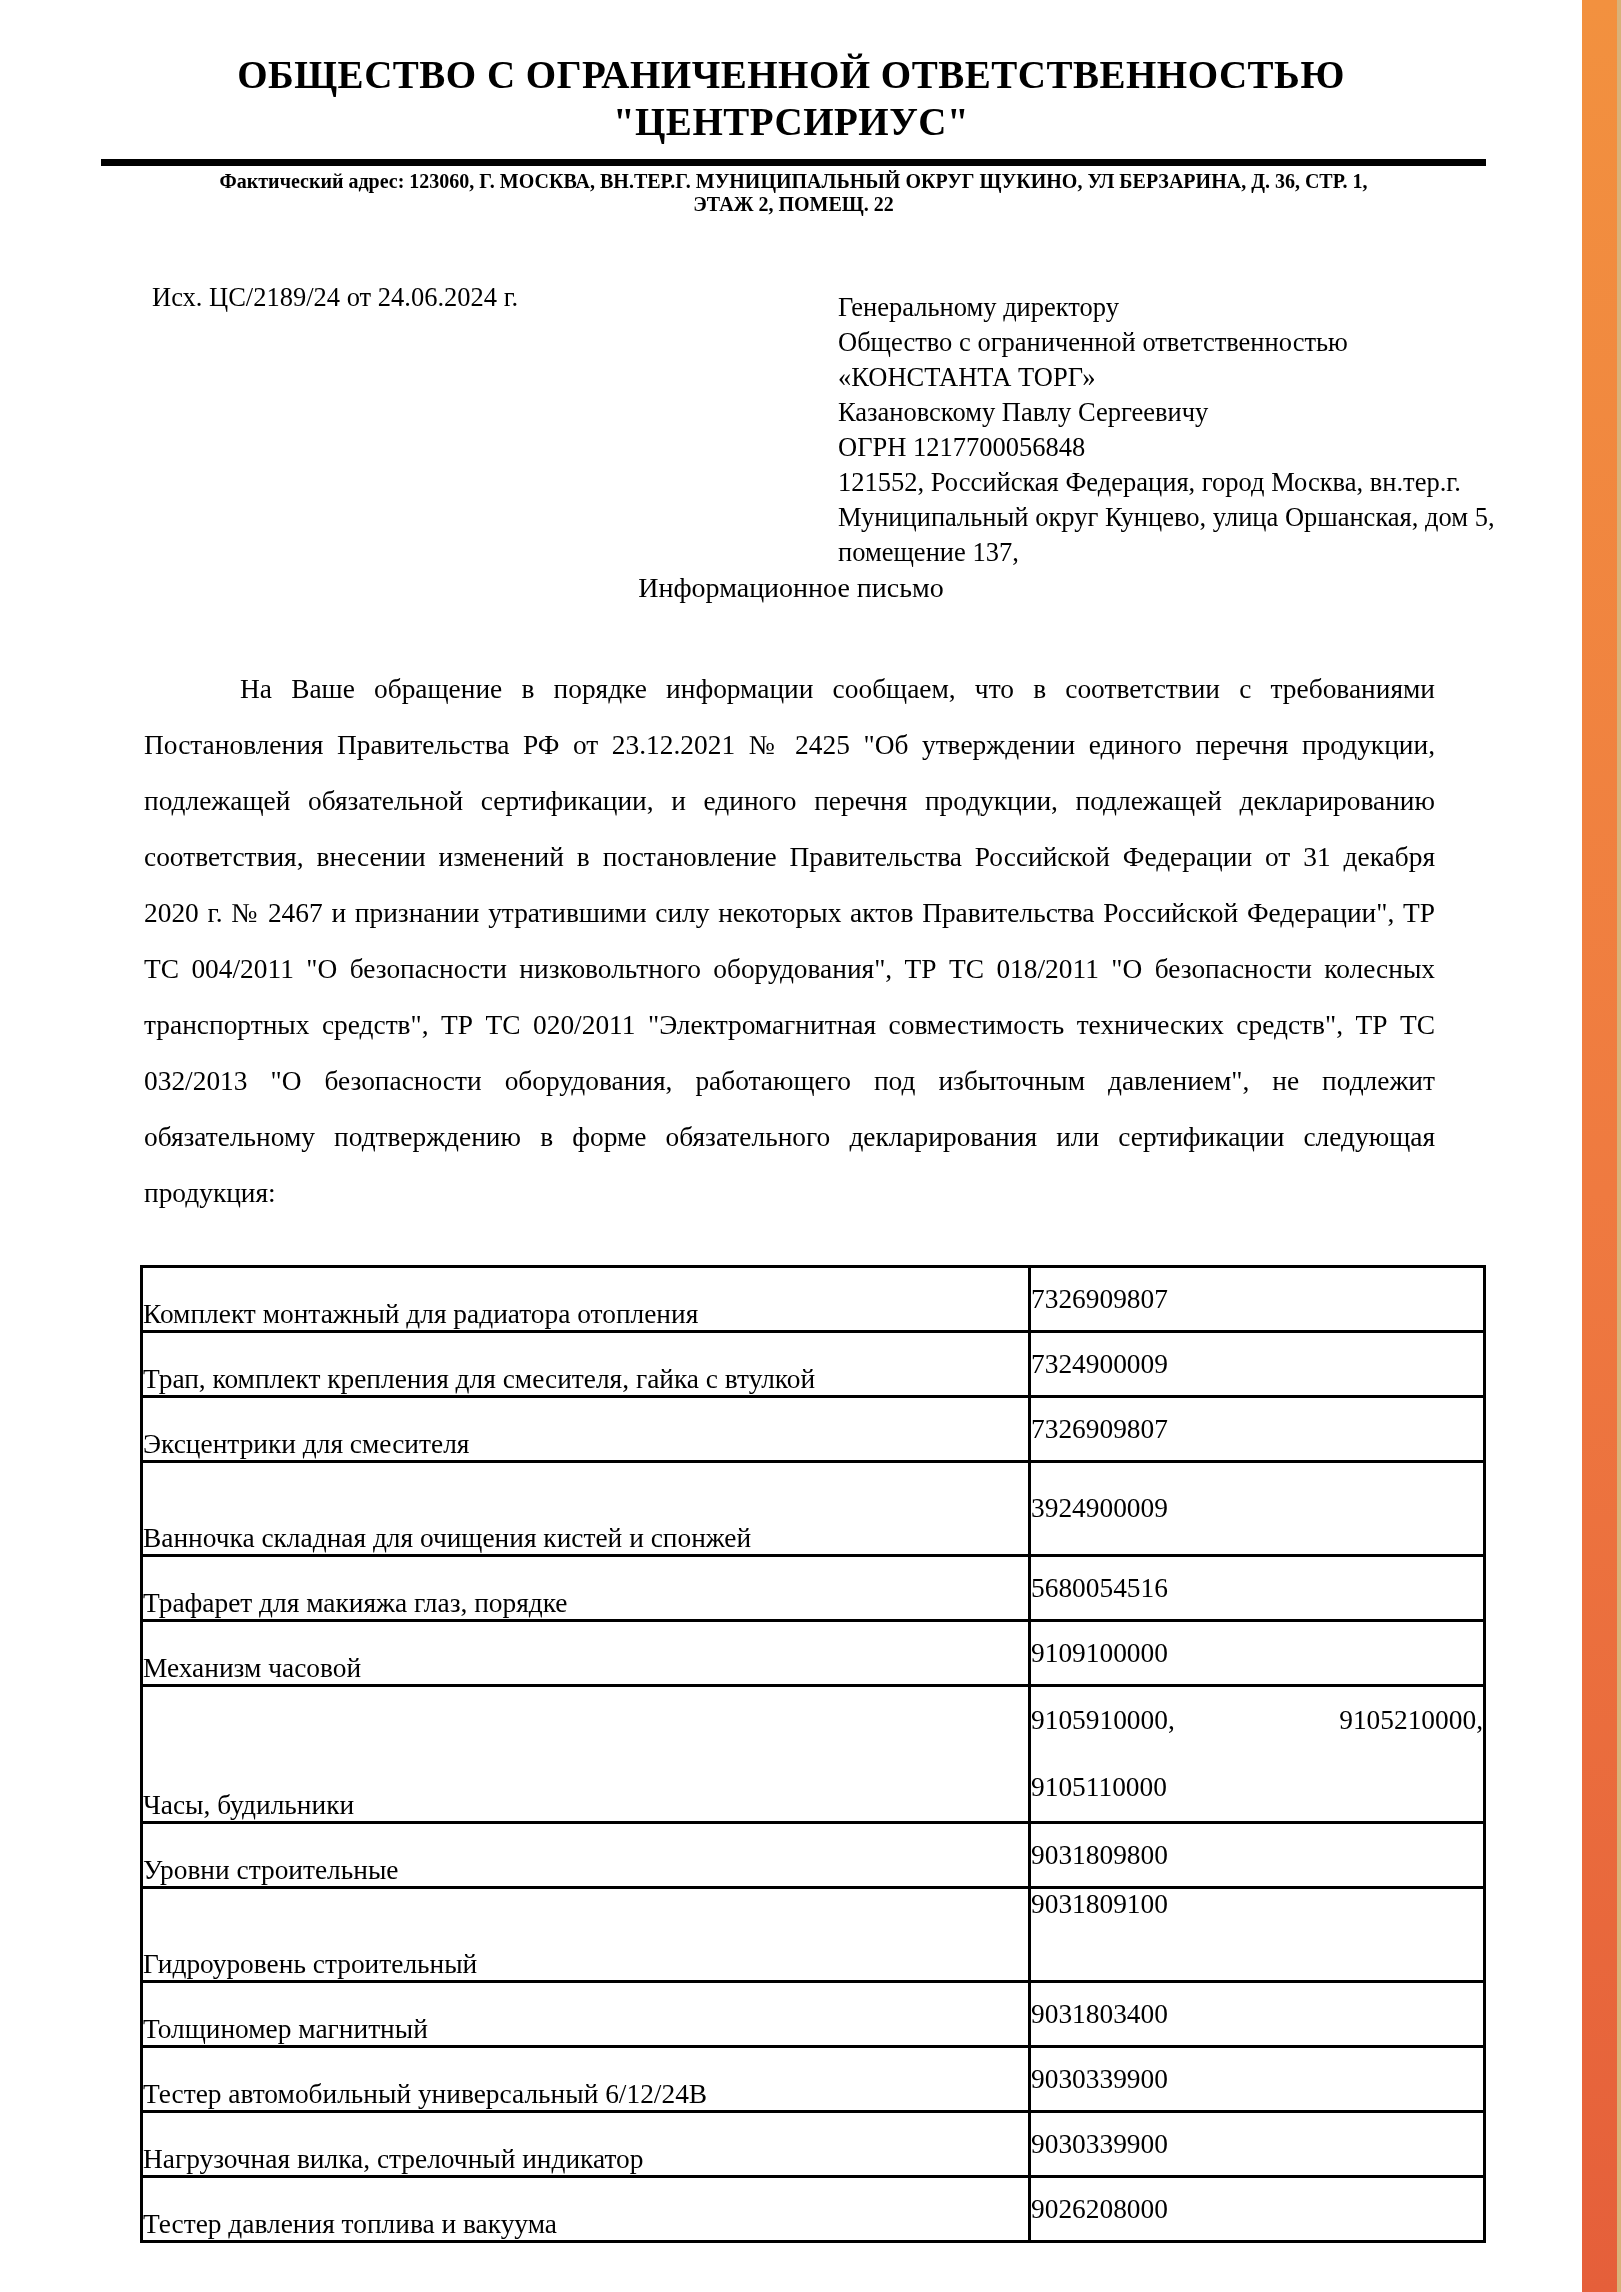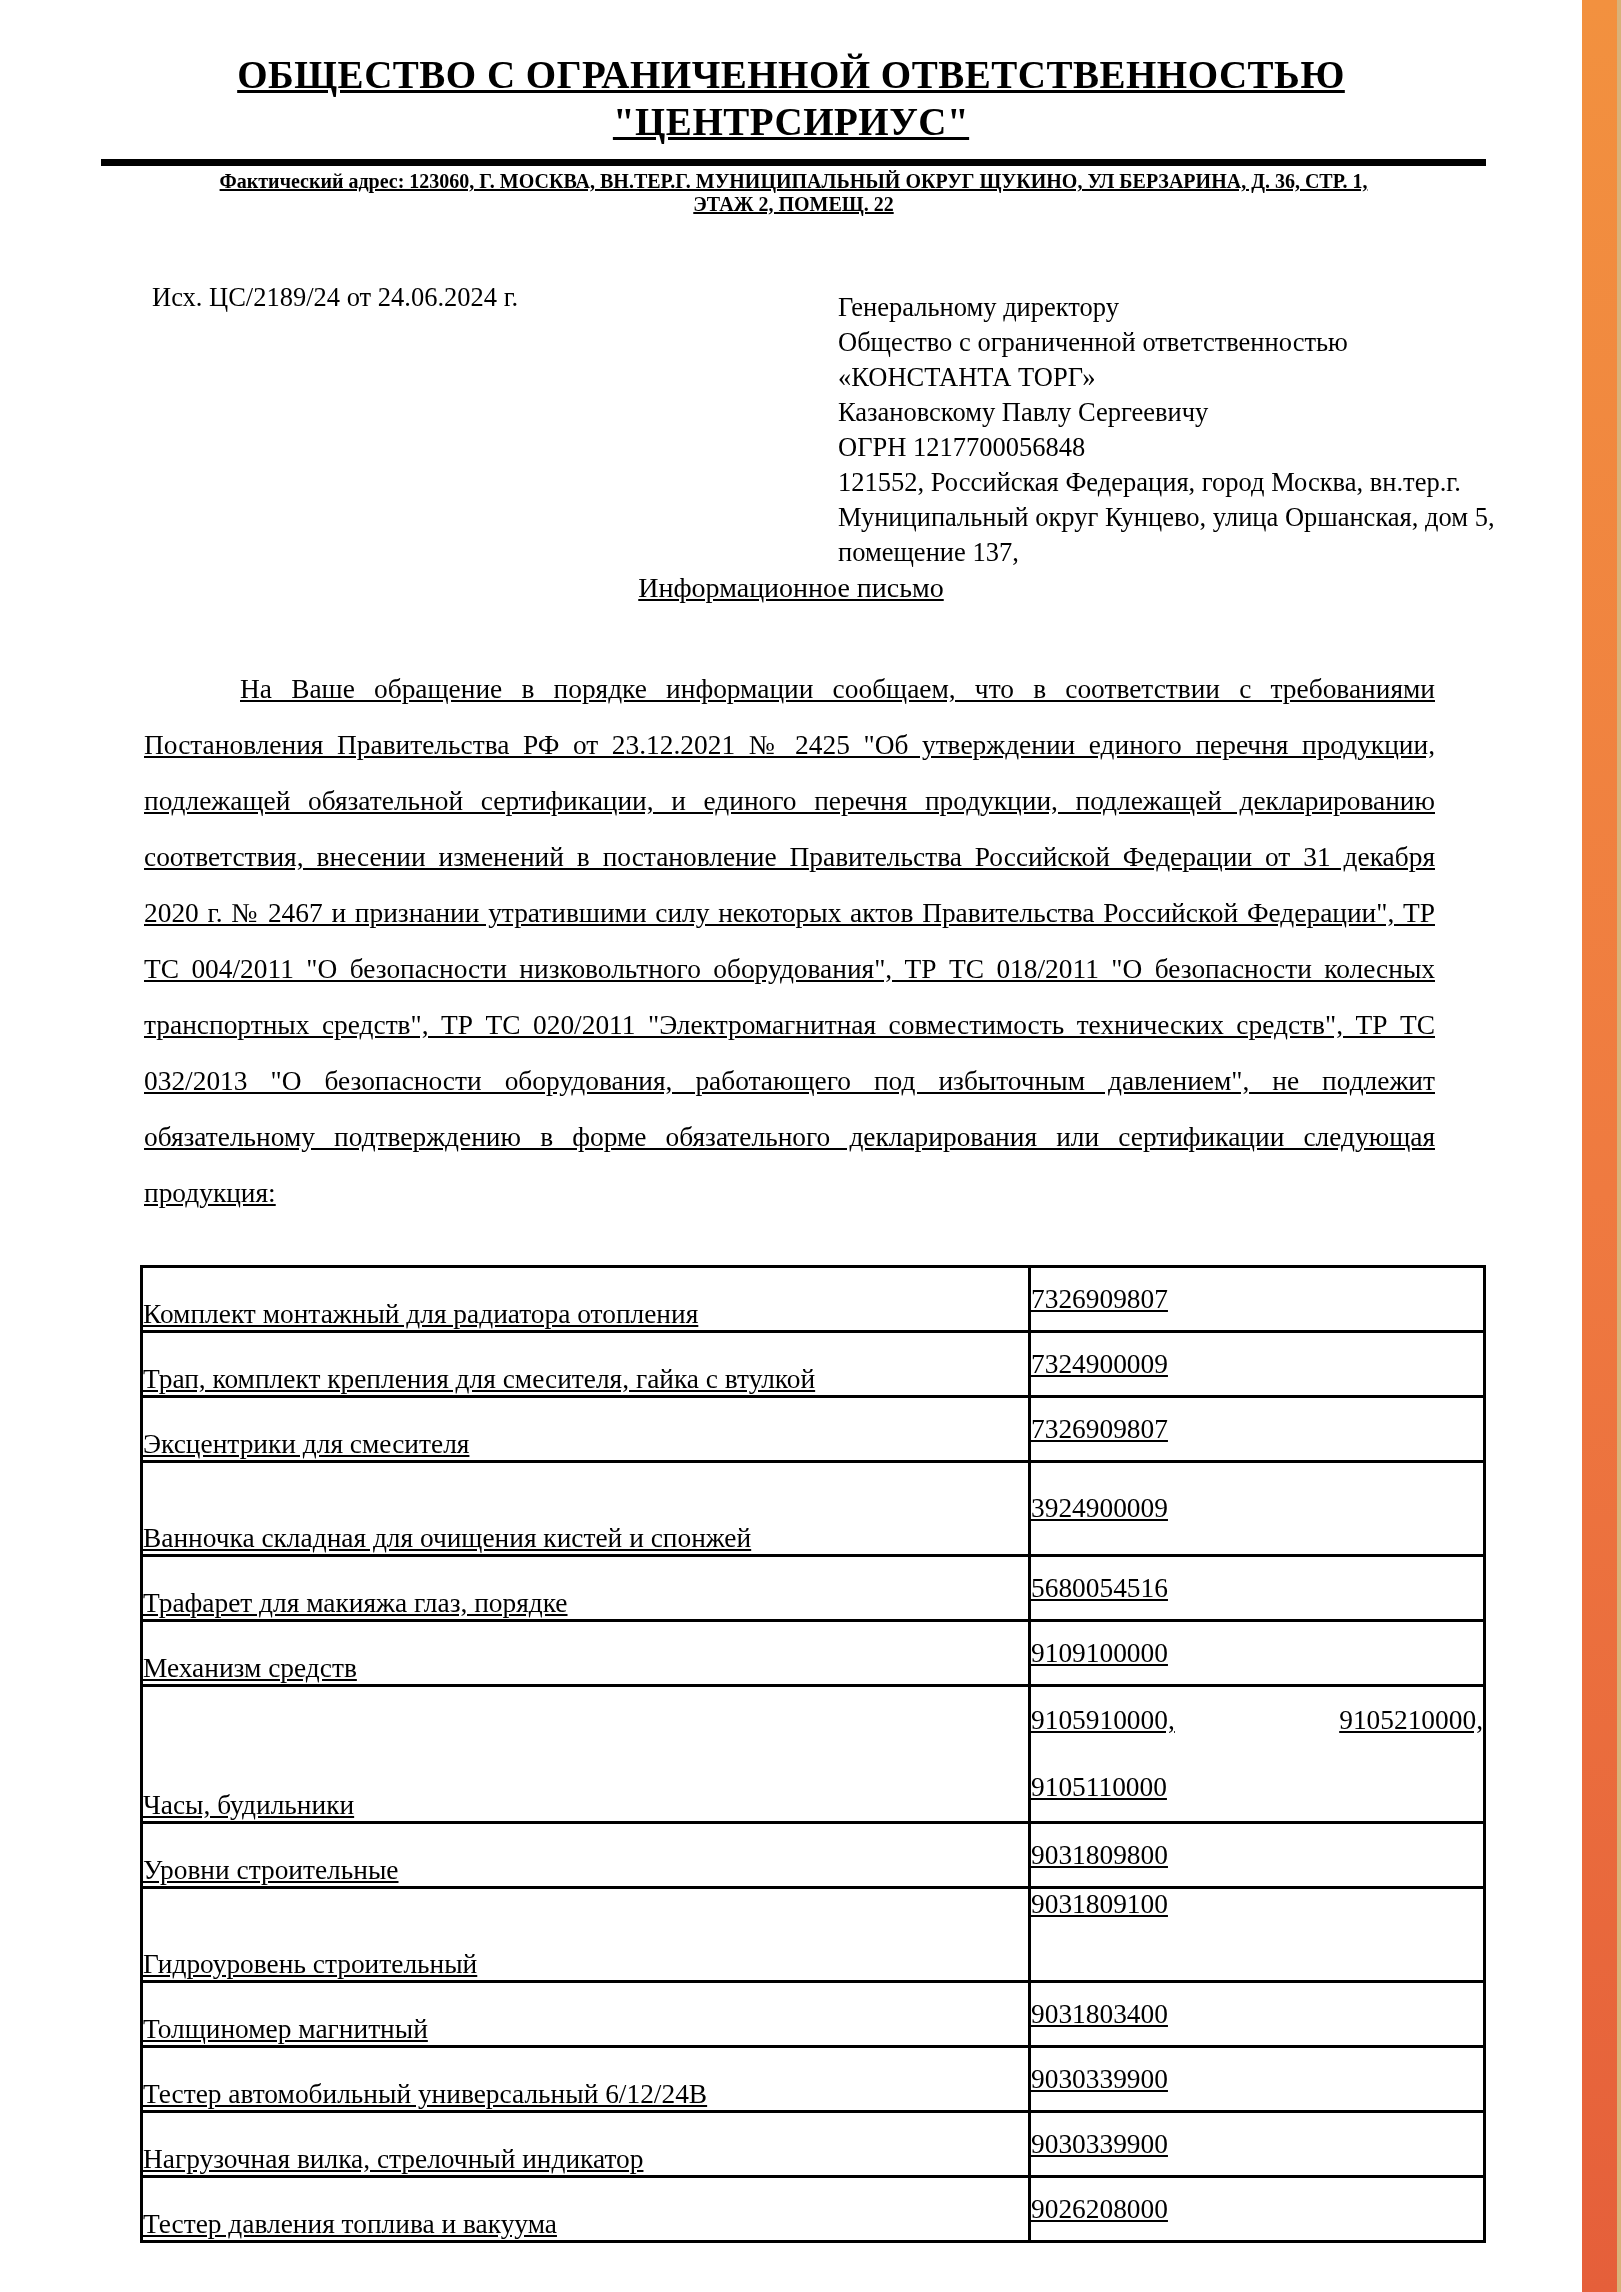"ОБЩЕСТВО С ОГРАНИЧЕННОЙ ОТВЕТСТВЕННОСТЬЮ" .content { text-decoration: underline -> none }
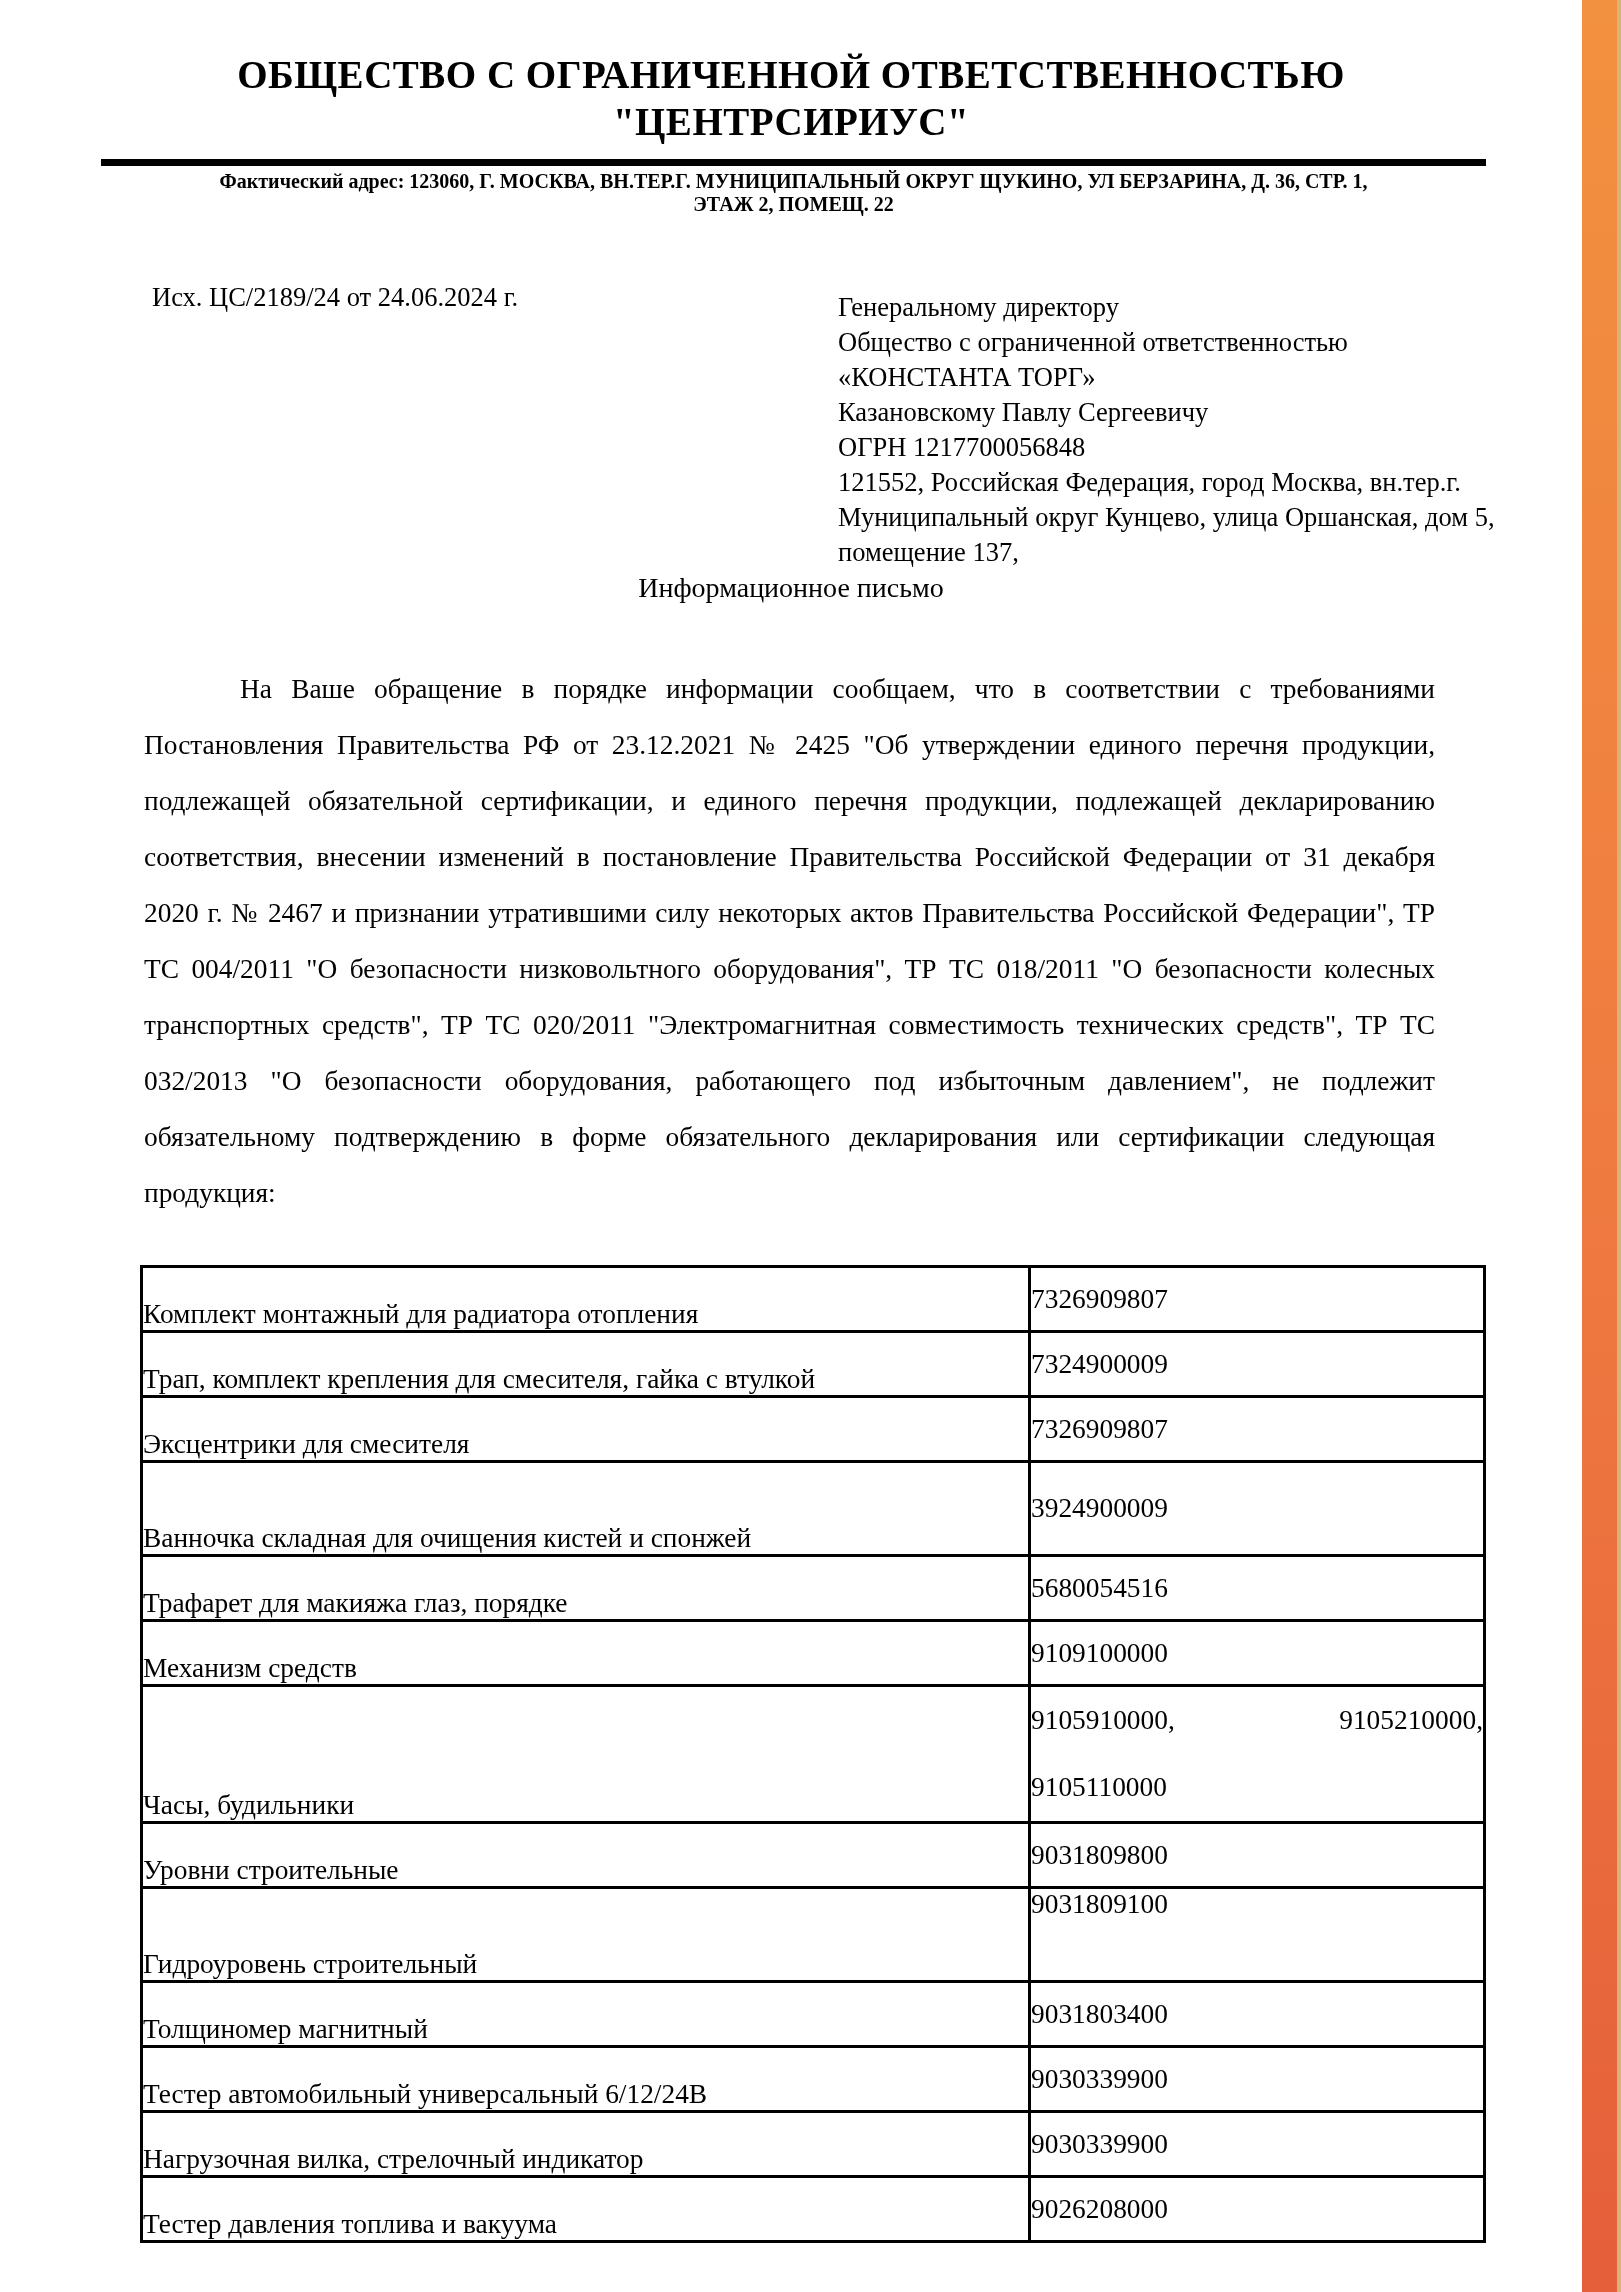"Механизм средств" td.product-cell { text: средств -> часовой }
